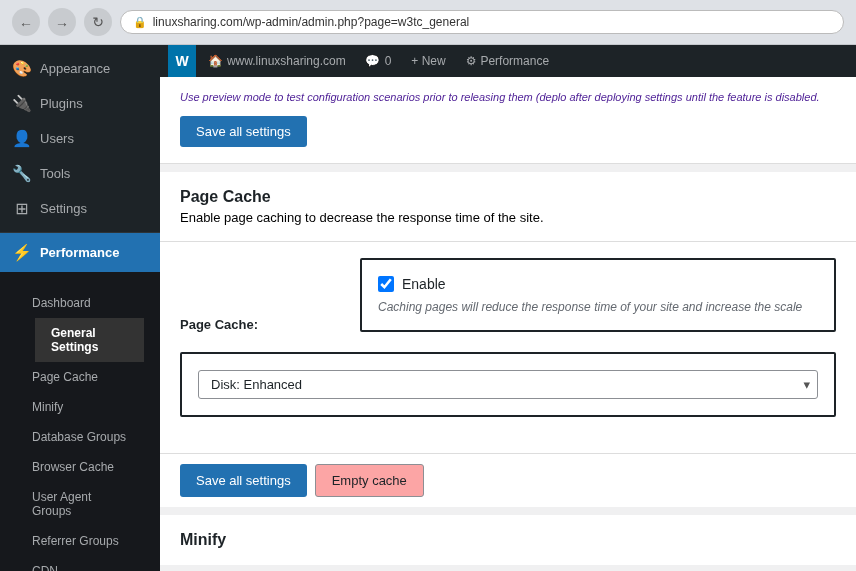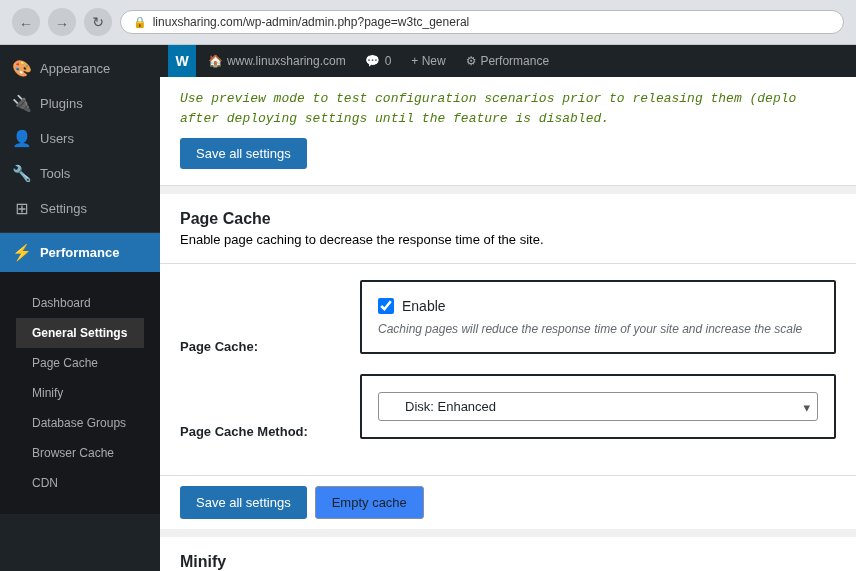"Use preview mode to test" p { color: #4d7c0f -> #4c1d95; font-family: Liberation Mono, monospace -> none; font-size: 13px -> 11px }
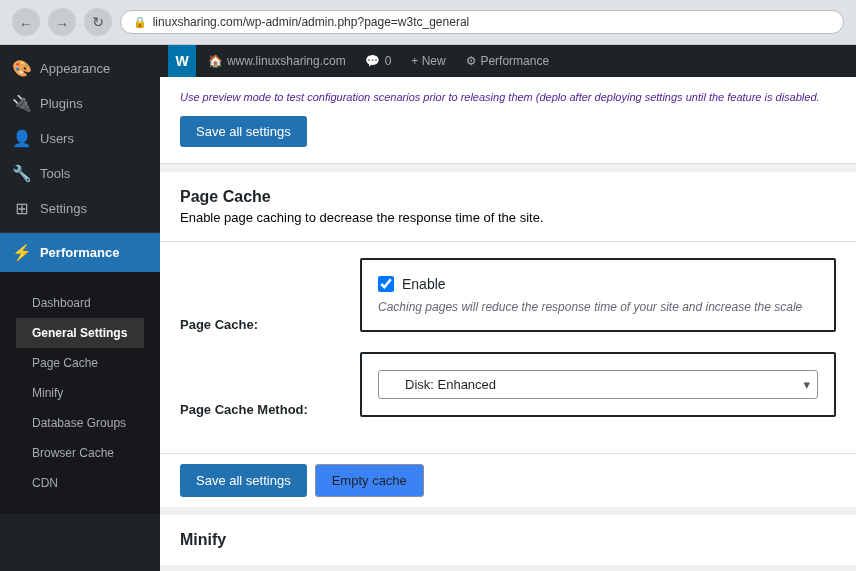"General Settings" .sidebar-section .sidebar-item.current { margin-left: none -> 19px }
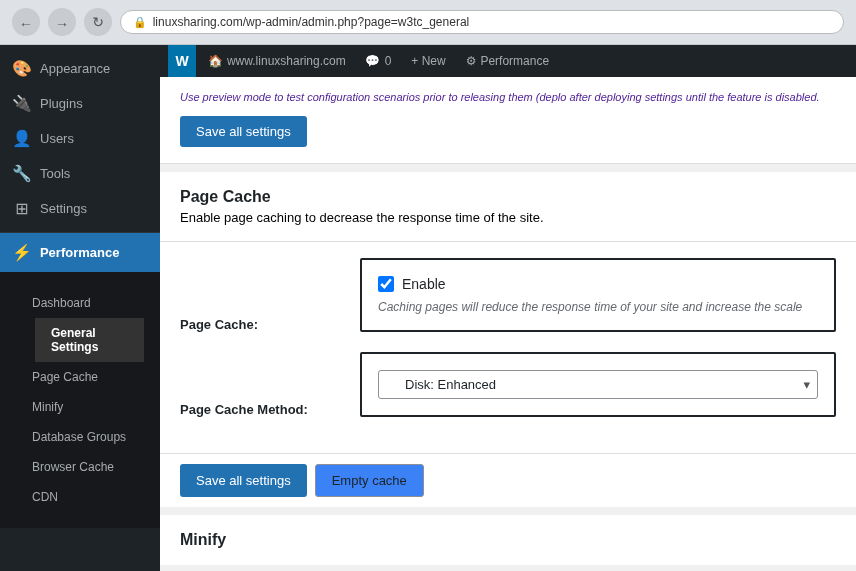"Disk: Enhanced" .styled-select { padding: 6px 30px 6px 26px -> 6px 30px 6px 12px }
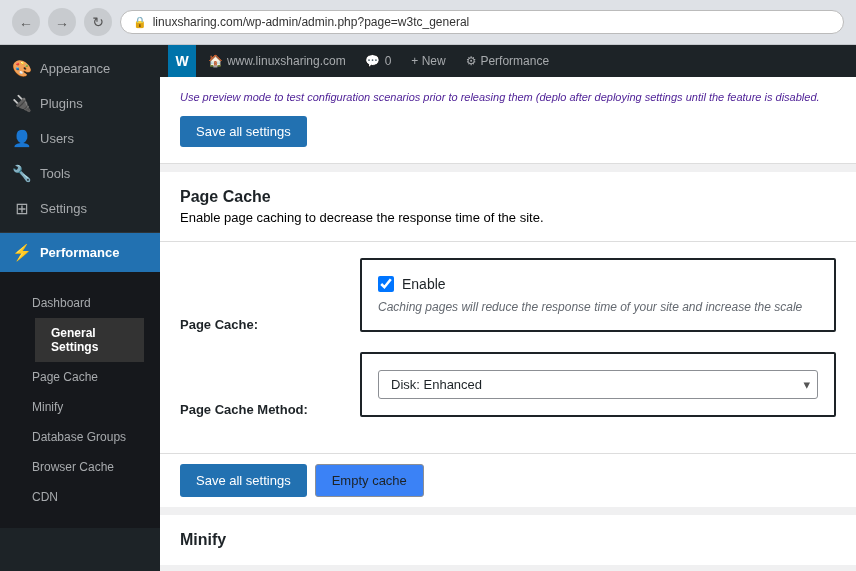"Page Cache Method:" div.form-label { html: <div>Page Cache Method:</div> -> none }
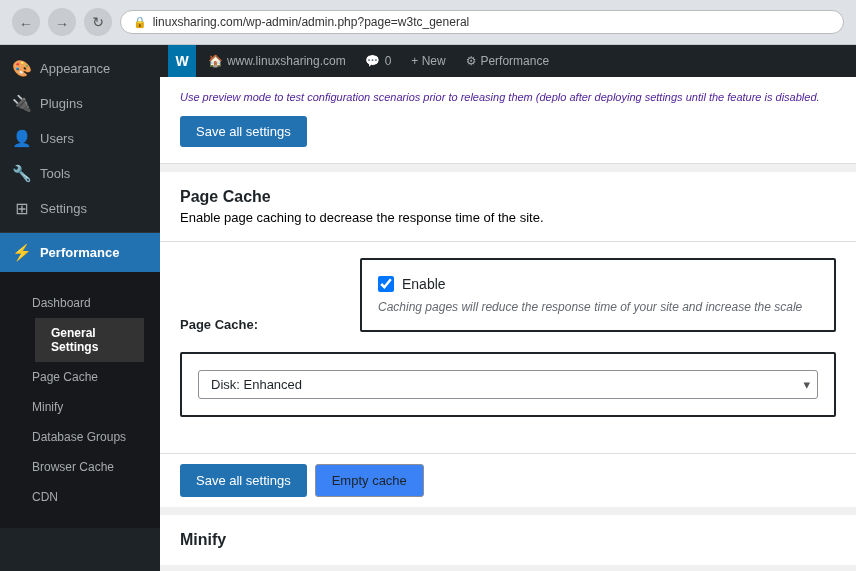"Empty cache" .btn-secondary { background: #3b82f6 -> #fca5a5 }
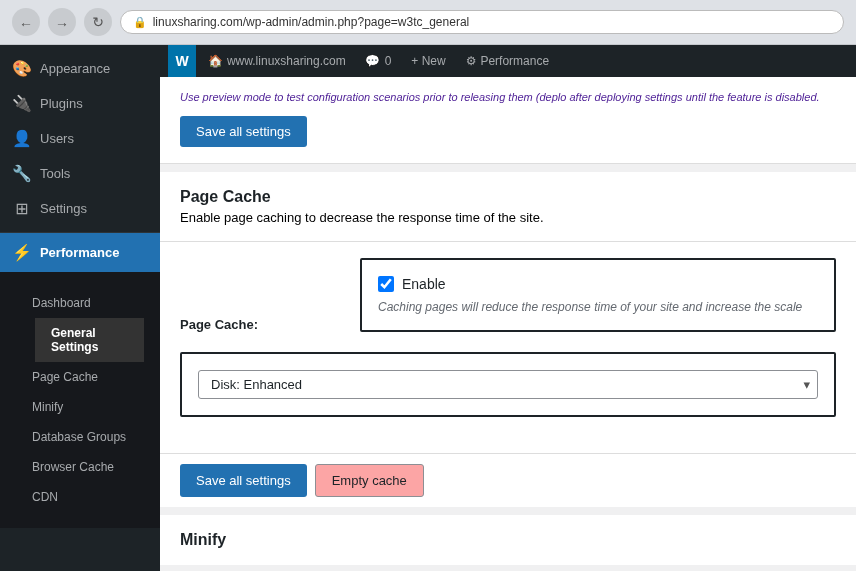"User Agent Groups" div.sidebar-item { html: none -> <div> <span>User Agent Groups</span> </div> }
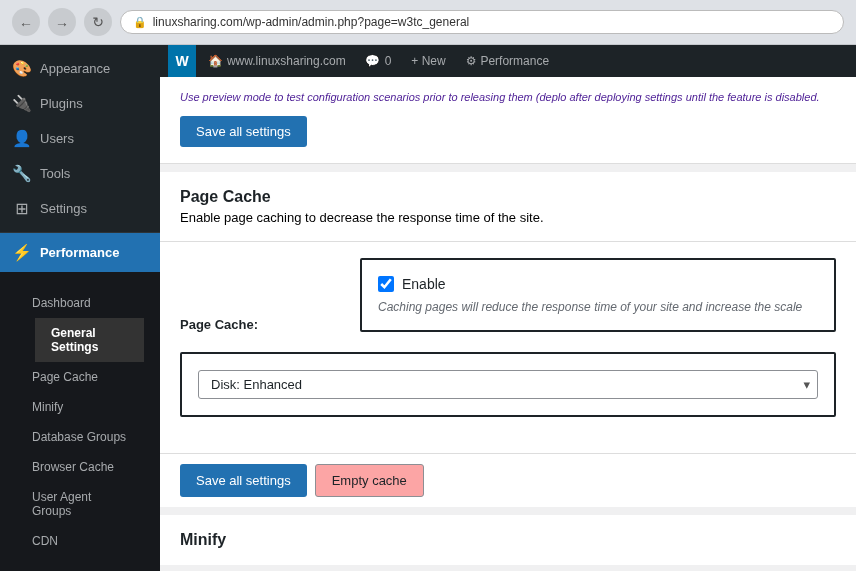"Referrer Groups" div.sidebar-item { html: none -> <div> <span>Referrer Groups</span> </div> }
